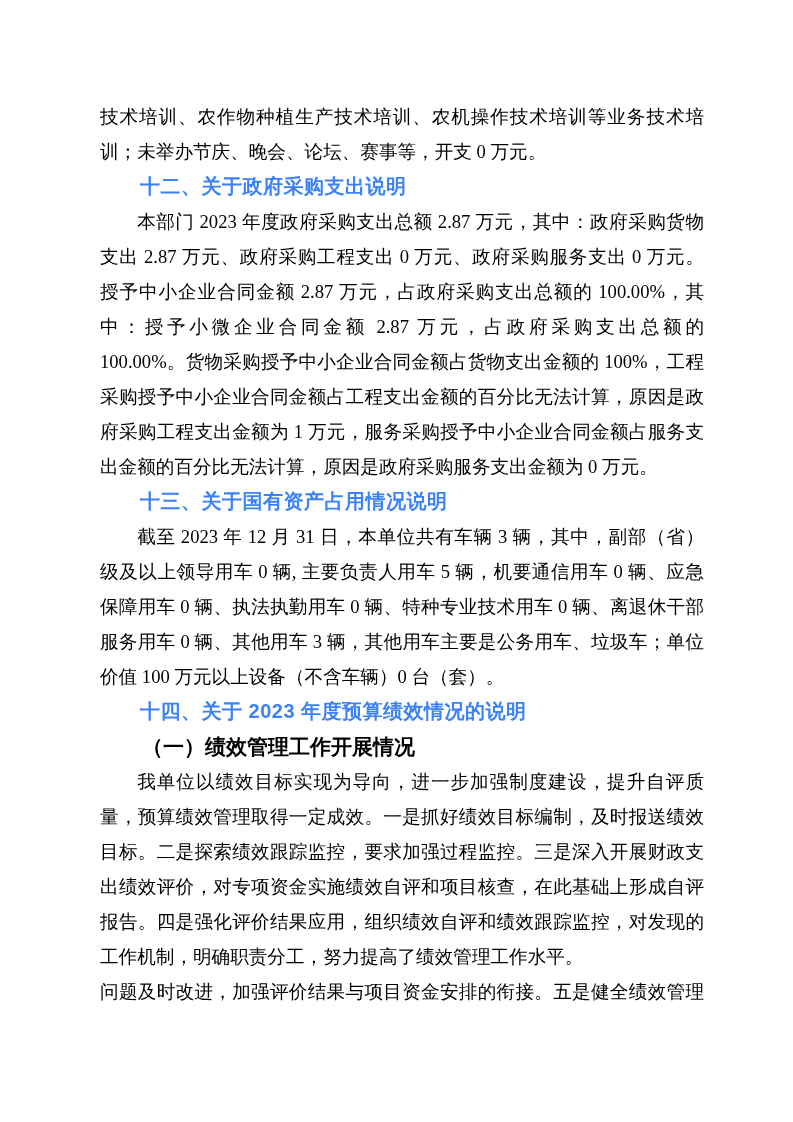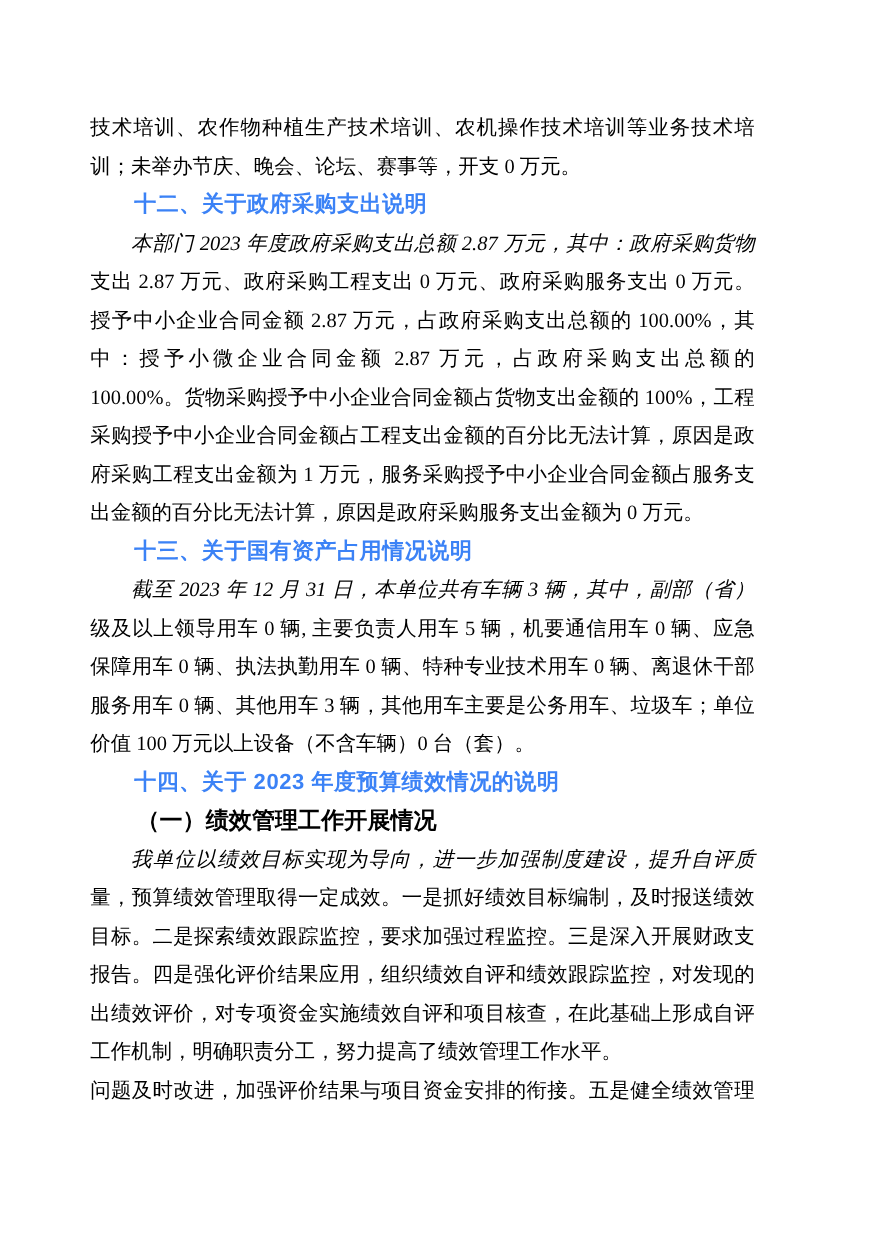"技术培训、农作物种植生产技术培训、农机操作技术培训等业务技术培" .content { left: 82px -> 100px }
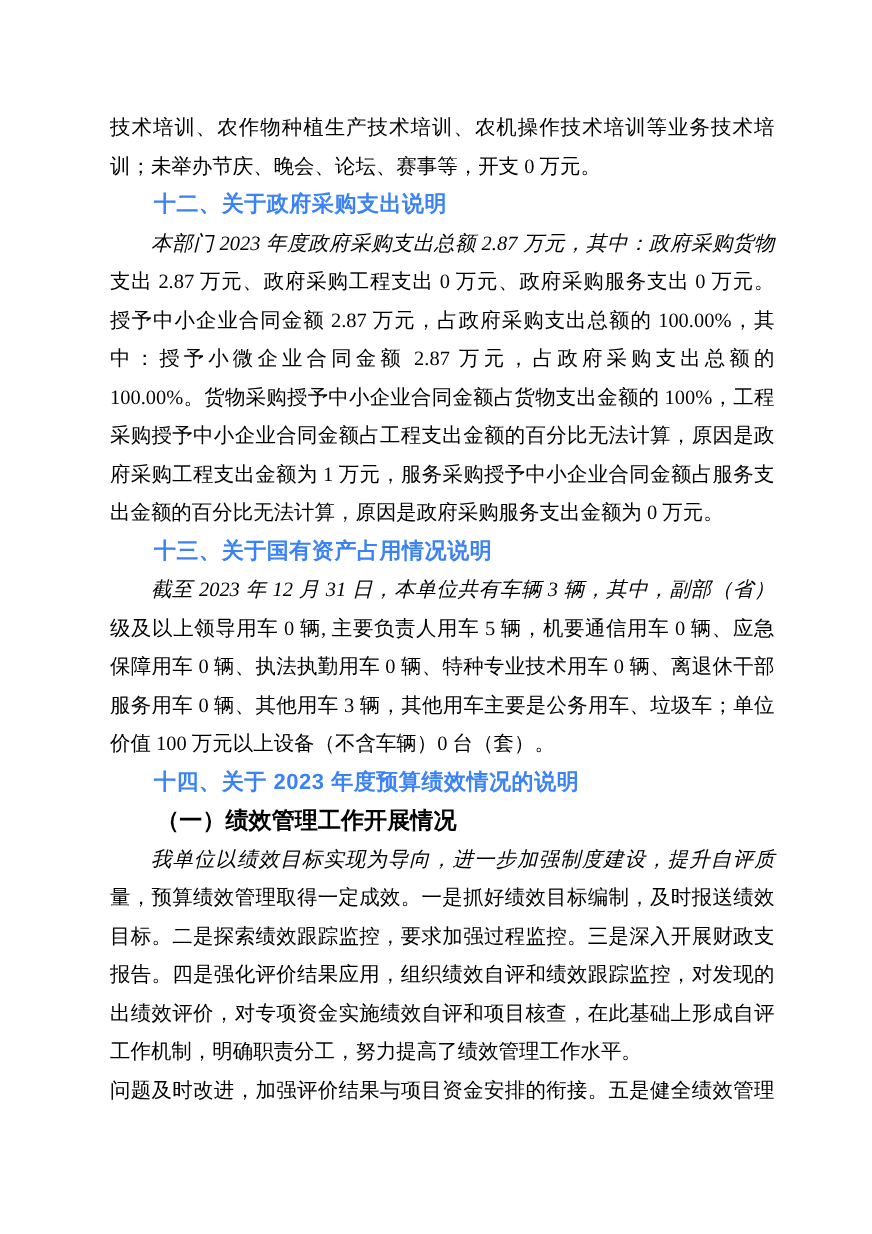"本部门 2023 年度政府采购支出总额 2.87 万元，其中：政府采购货物" .line.indent { font-style: italic -> none }
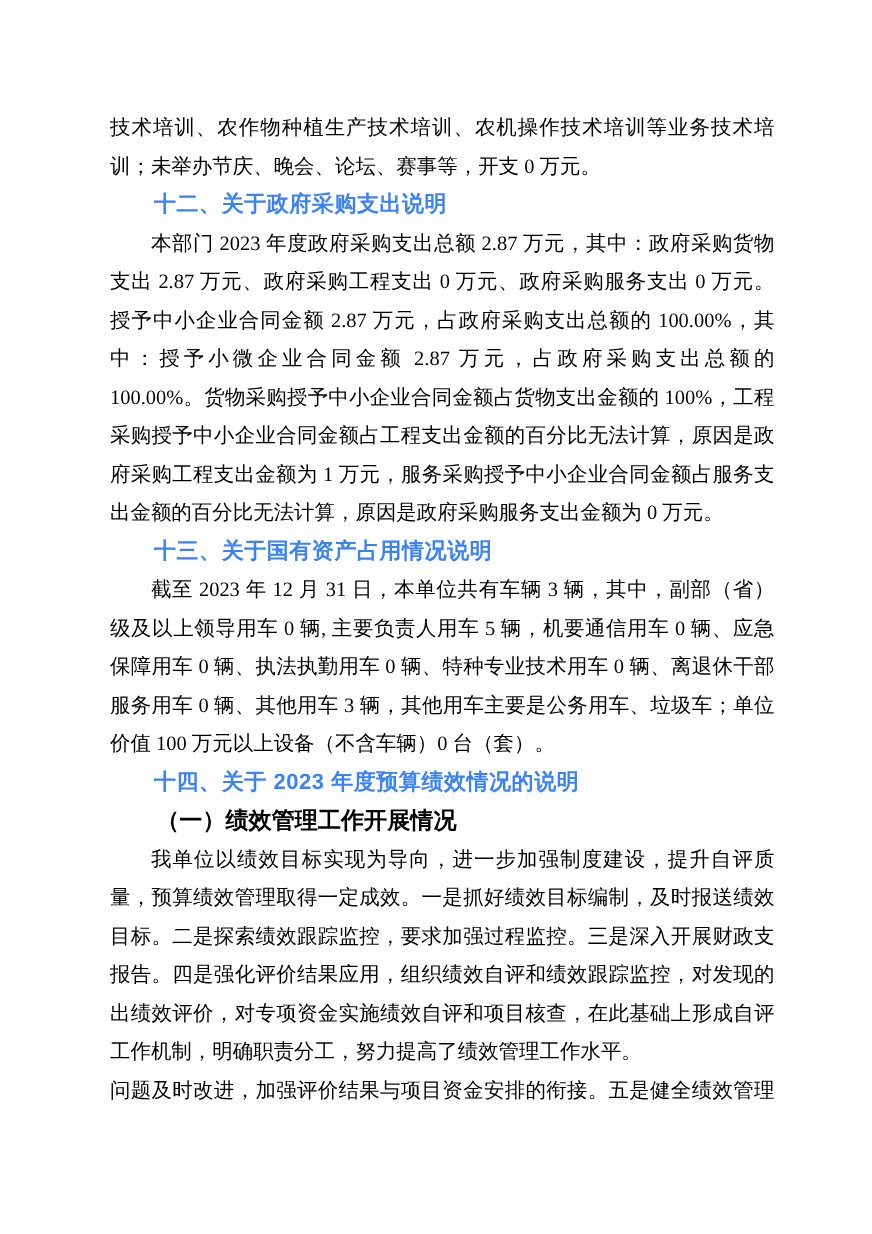"报告。四是强化评价结果应用，组织绩效自评和绩效跟踪监控，对发现的" div.line { order: before "出绩效评价，对专项资金实施绩效自评和项目核查，在此基础上形成自评" -> after "出绩效评价，对专项资金实施绩效自评和项目核查，在此基础上形成自评" }
